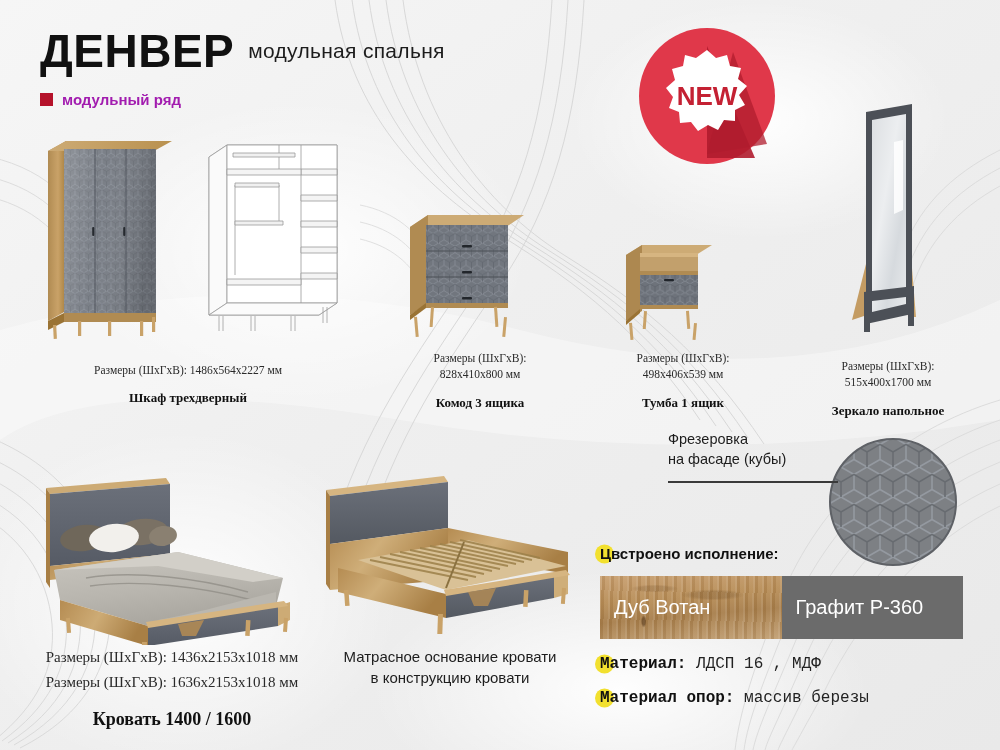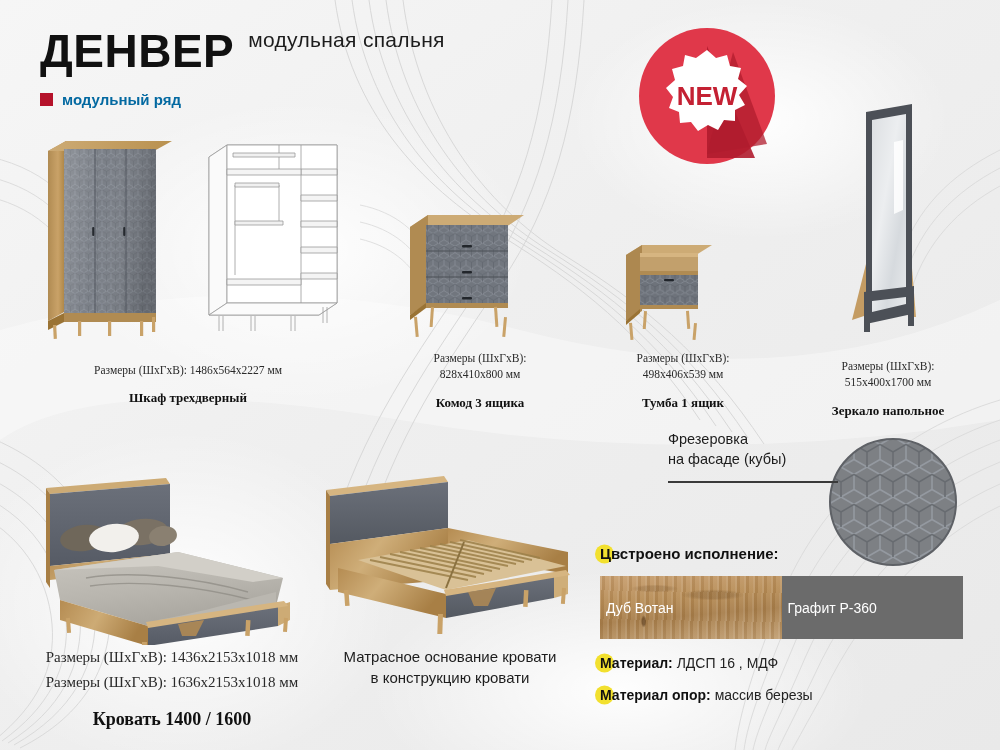"ДЕНВЕР" .title-row { align-items: flex-start -> center }
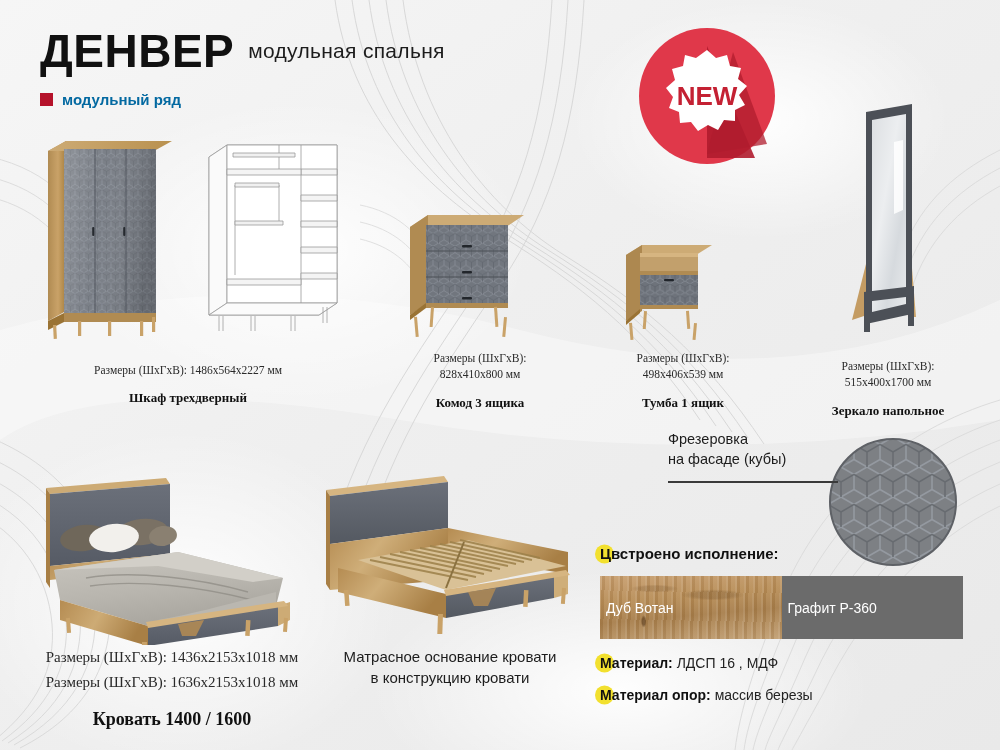"модульный ряд" .tag-text { color: #0369a1 -> #a21caf }
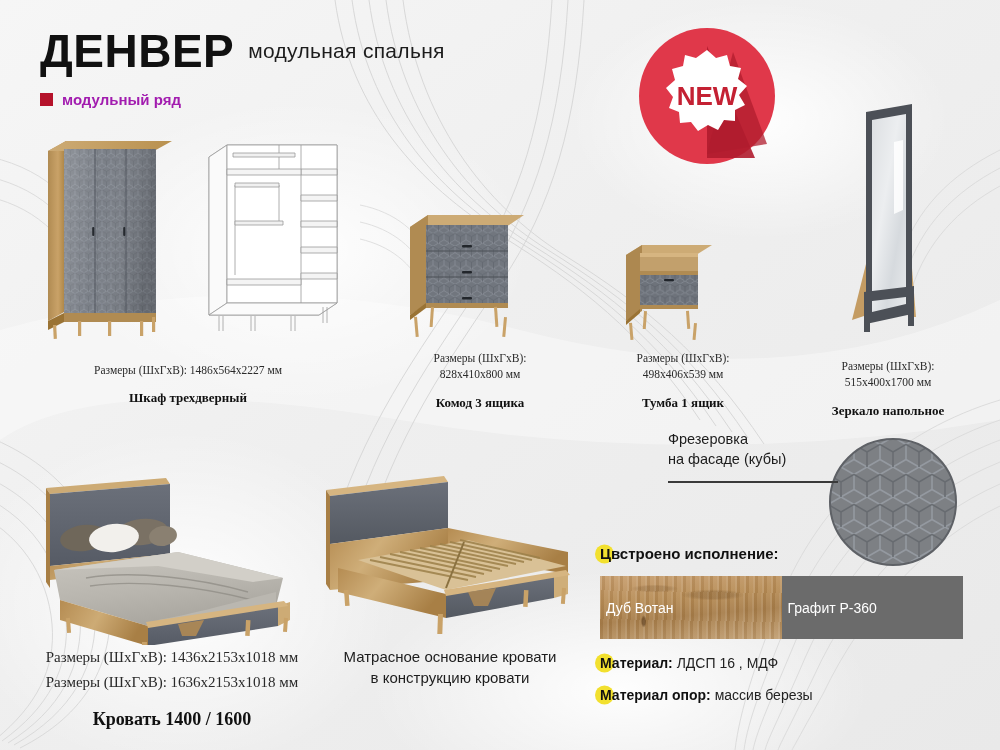"Дуб Вотан" .sw-label { font-size: 14px -> 20px; margin-left: none -> 8px }
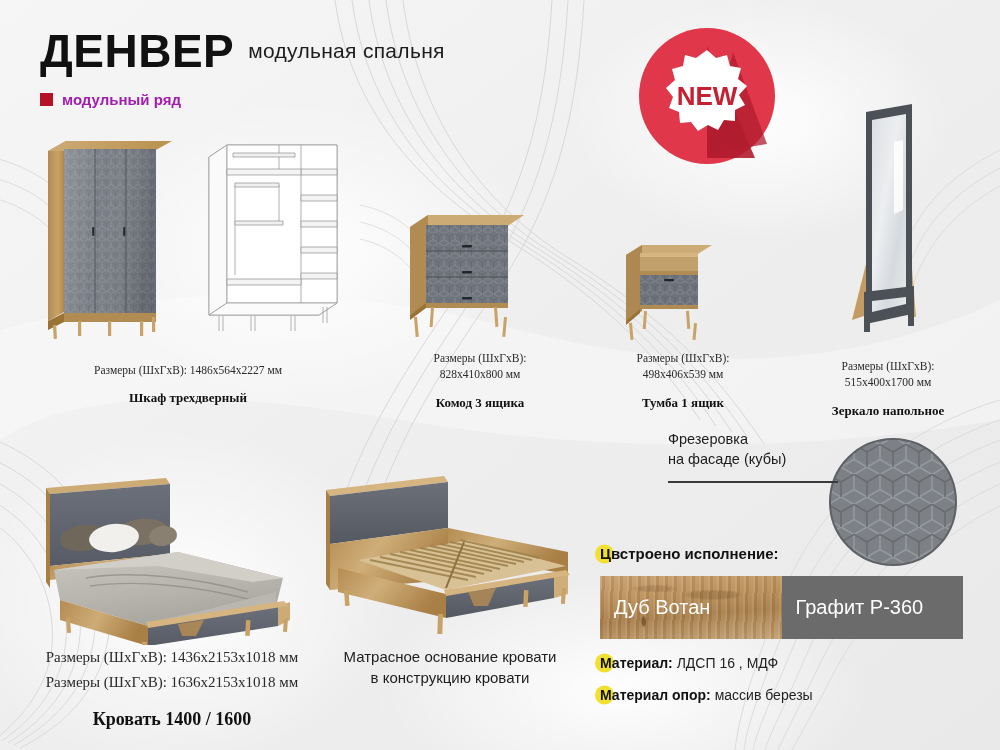"Материал: ЛДСП 16 , МДФ" .mat-line { font-family: none -> Liberation Mono, monospace; font-size: 14px -> 16px }
